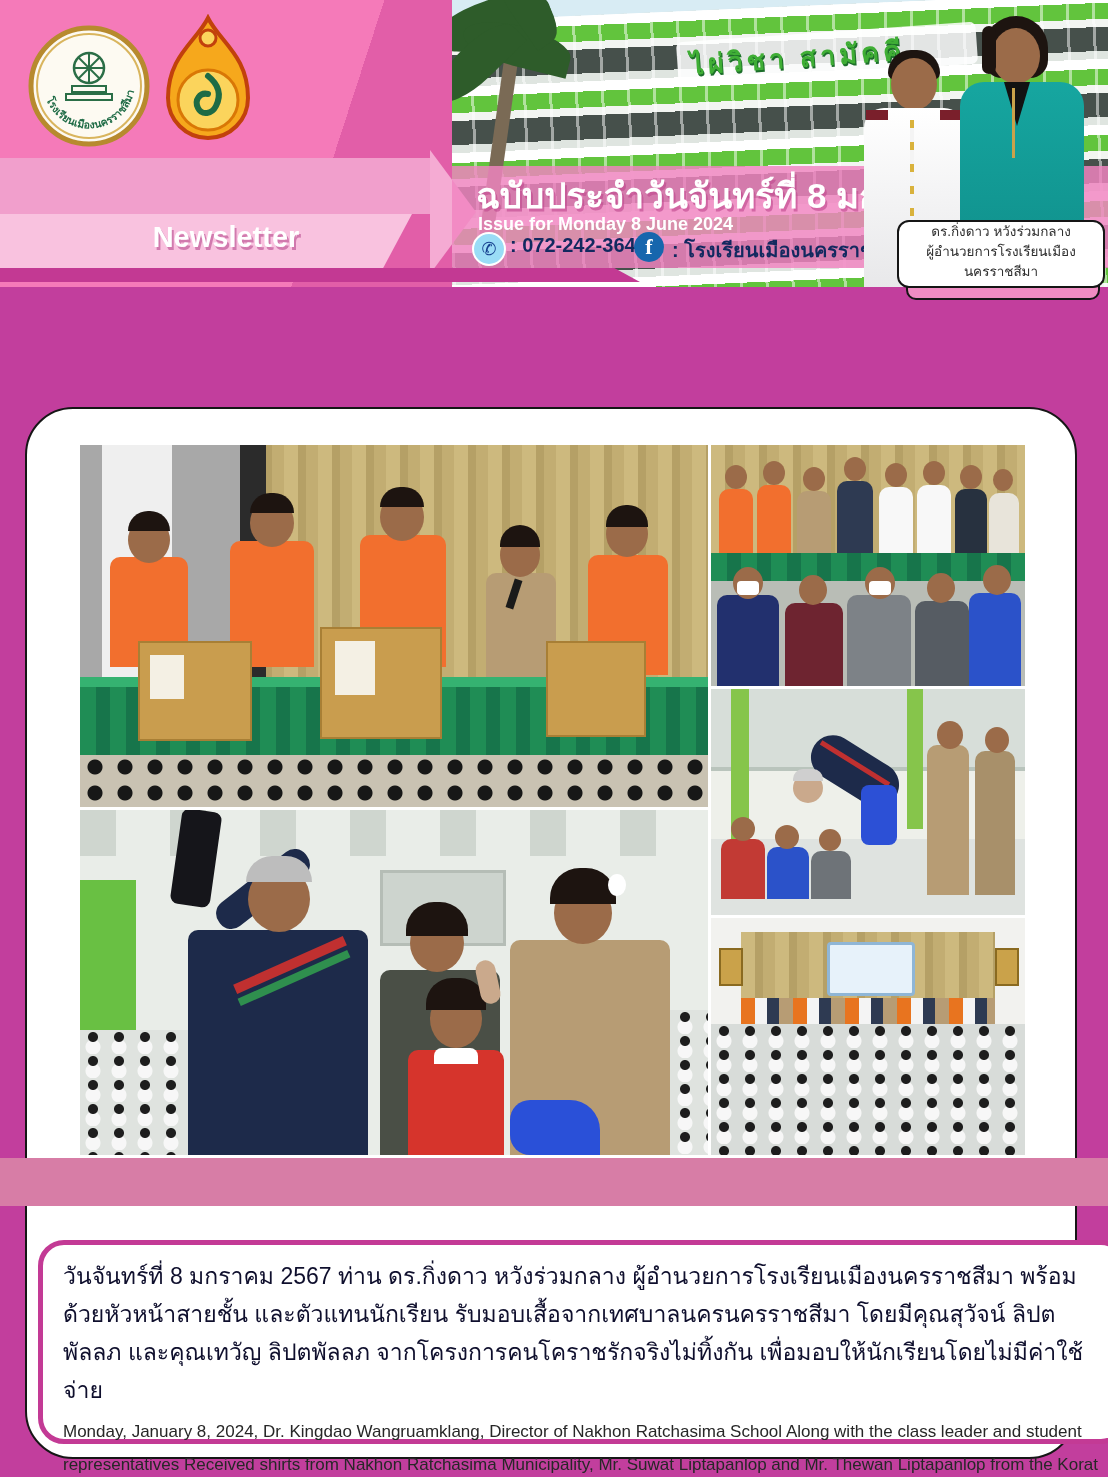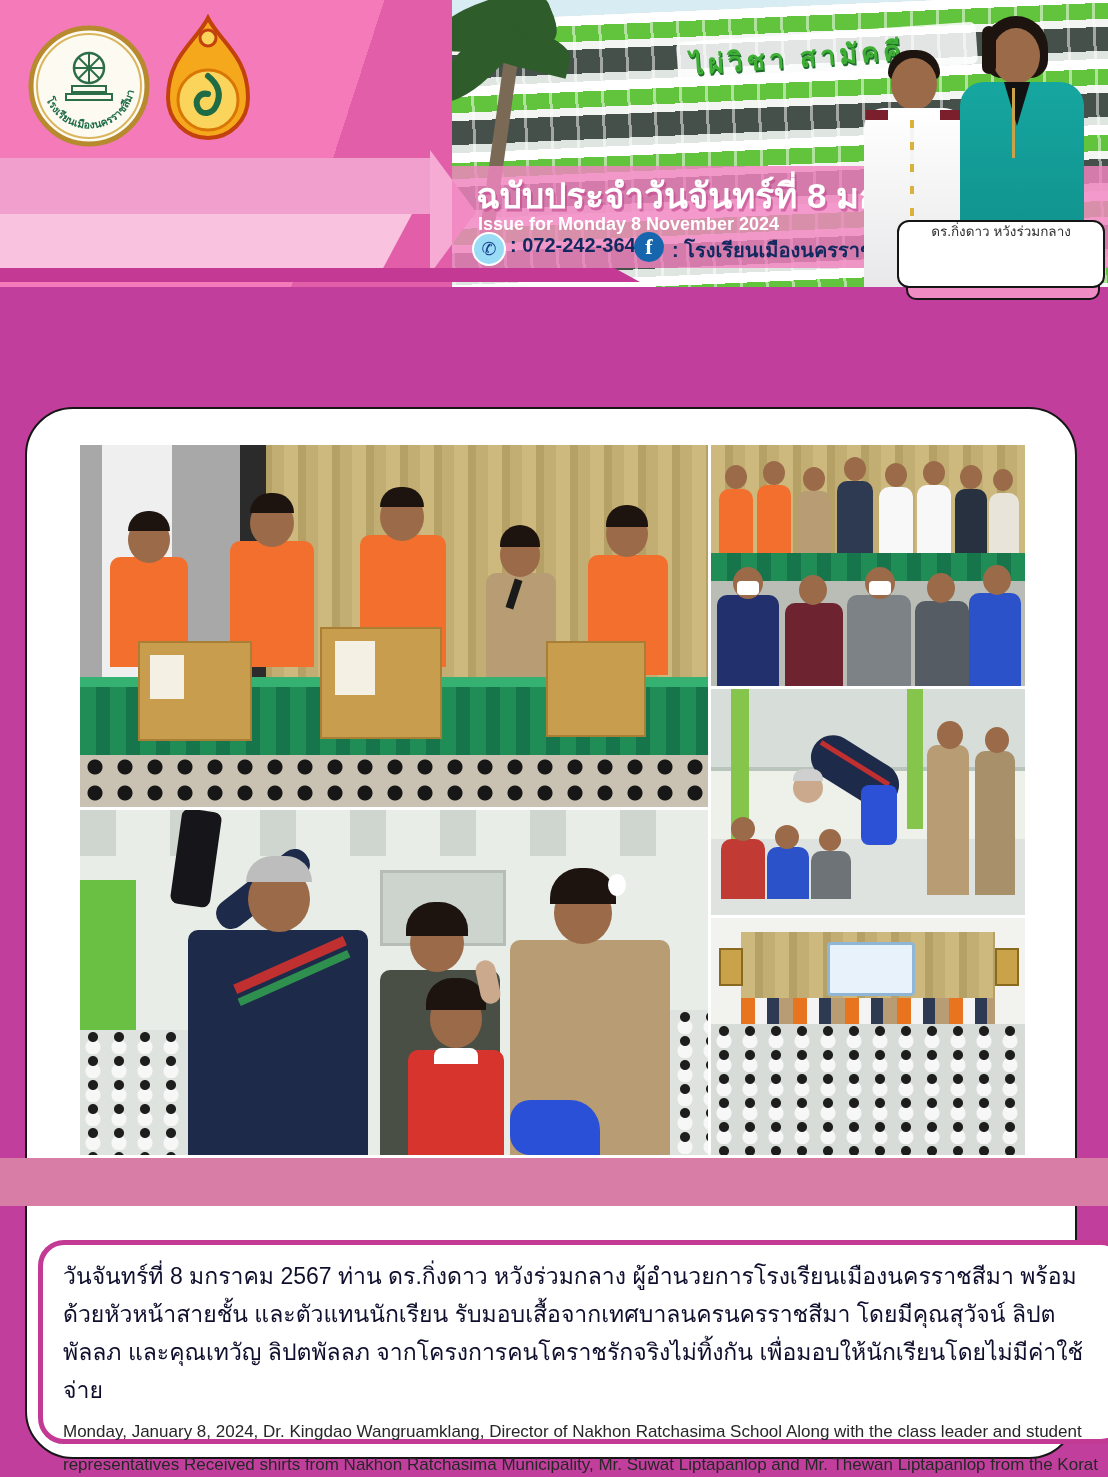"Newsletter" div.abs { html: none -> <div>Newsletter</div> }
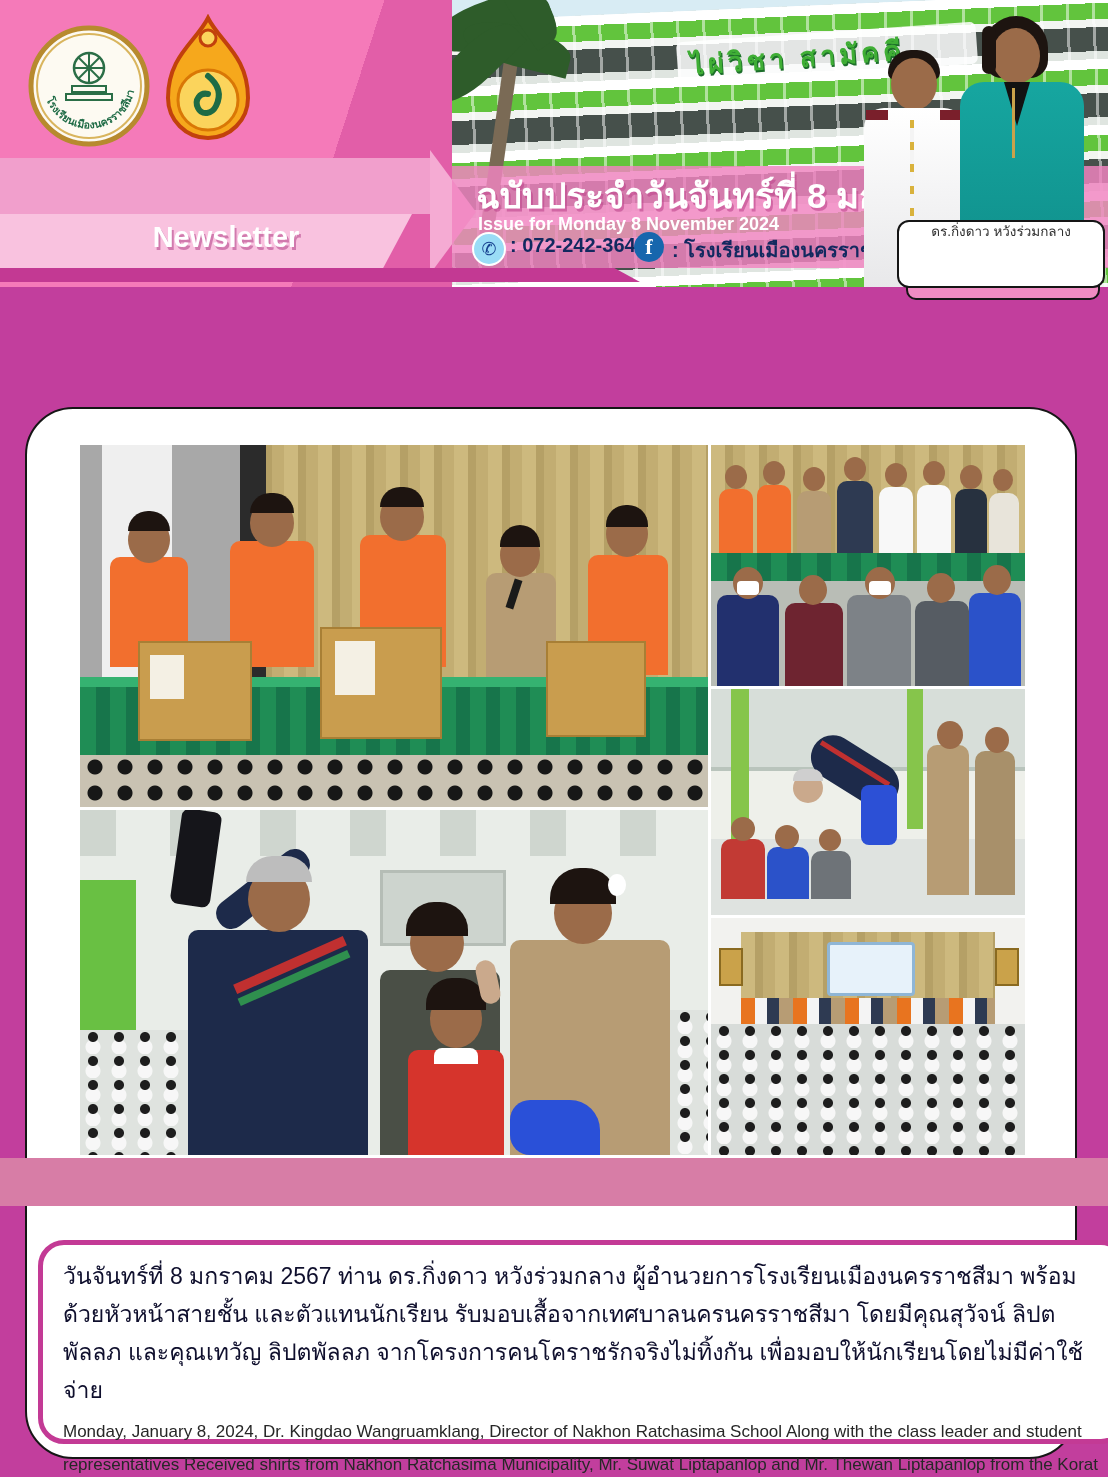"Issue for Monday 8 November" div.abs { text: November -> June }
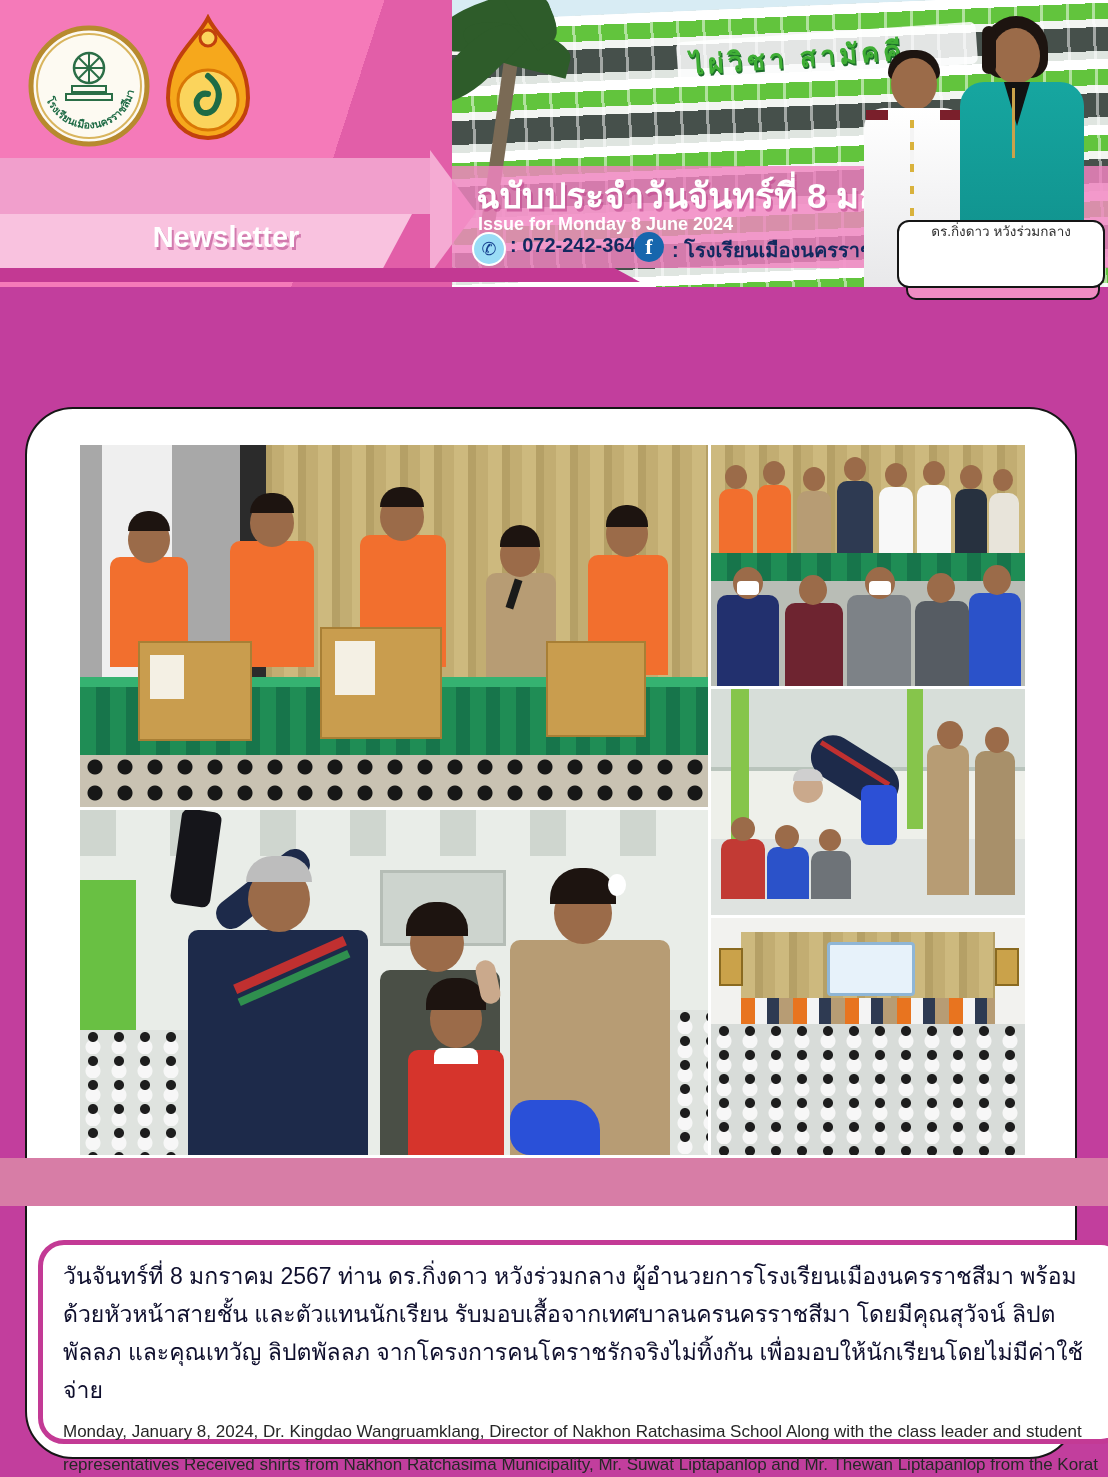"ผู้อำนวยการโรงเรียนเมืองนครราชสีมา" div { html: none -> <div>ผู้อำนวยการโรงเรียนเมืองนครราชสีมา</div> }
